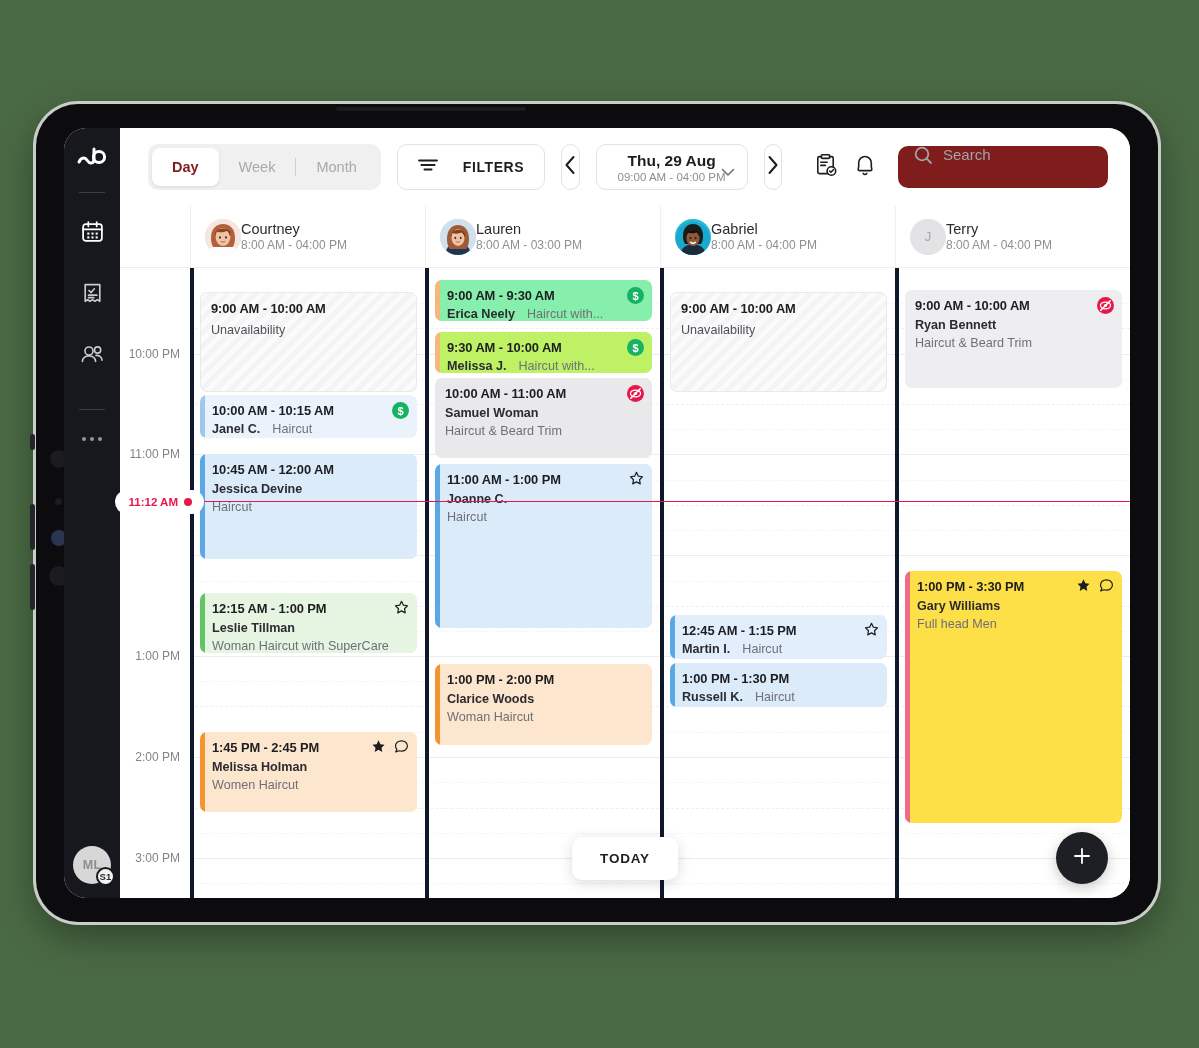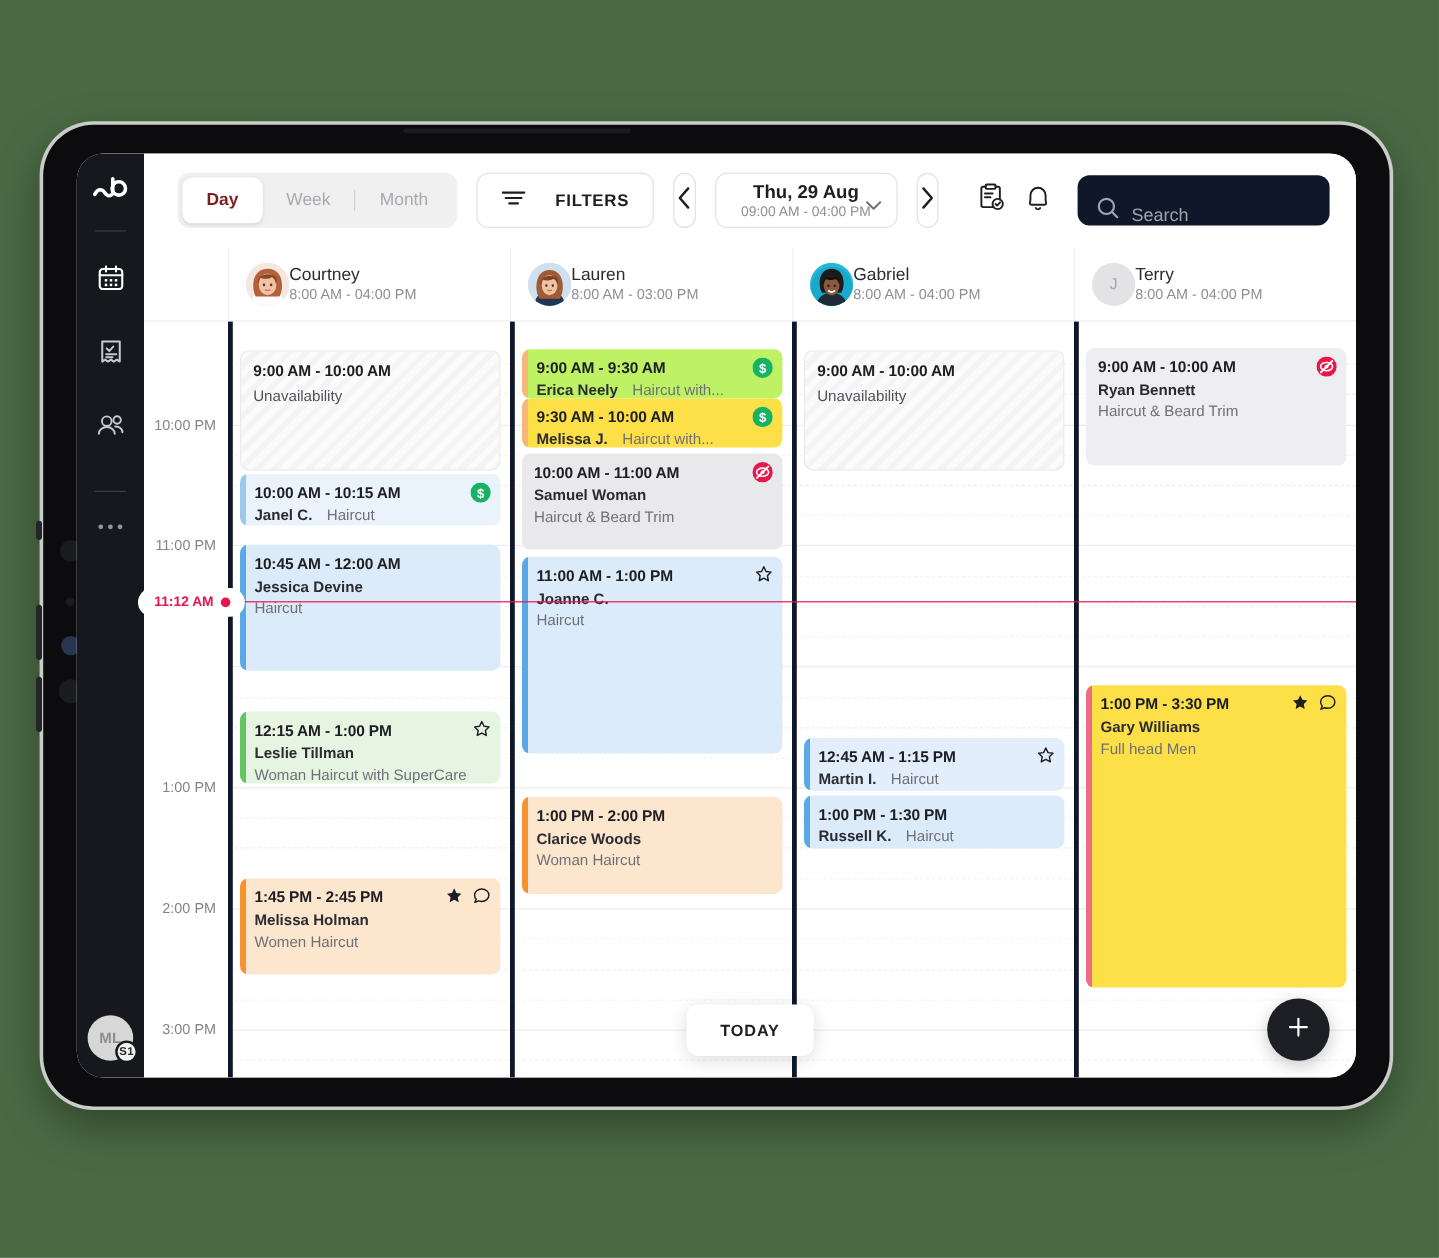"Search" #search-box { align-items: flex-end -> flex-start; background: #0f172a -> #7f1d1d }
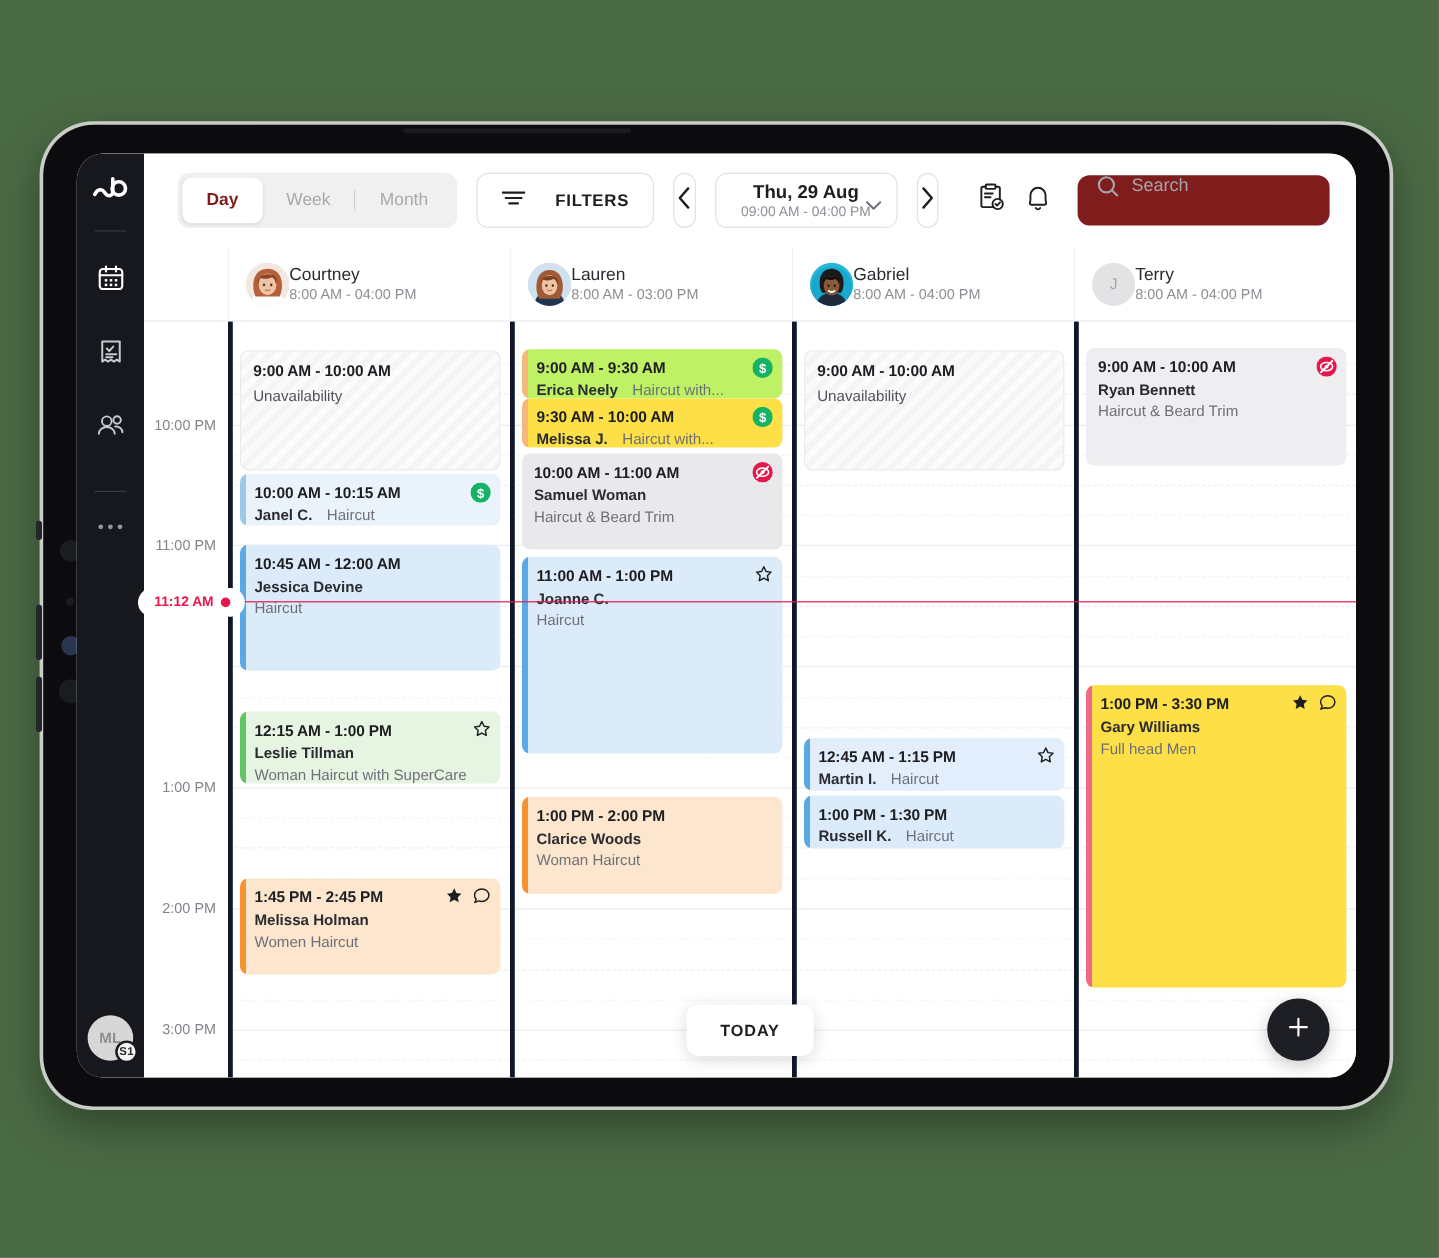"9:00 AM - 9:30 AM" div.appt { background: #bef264 -> #86efac; top: 23px -> 12px }
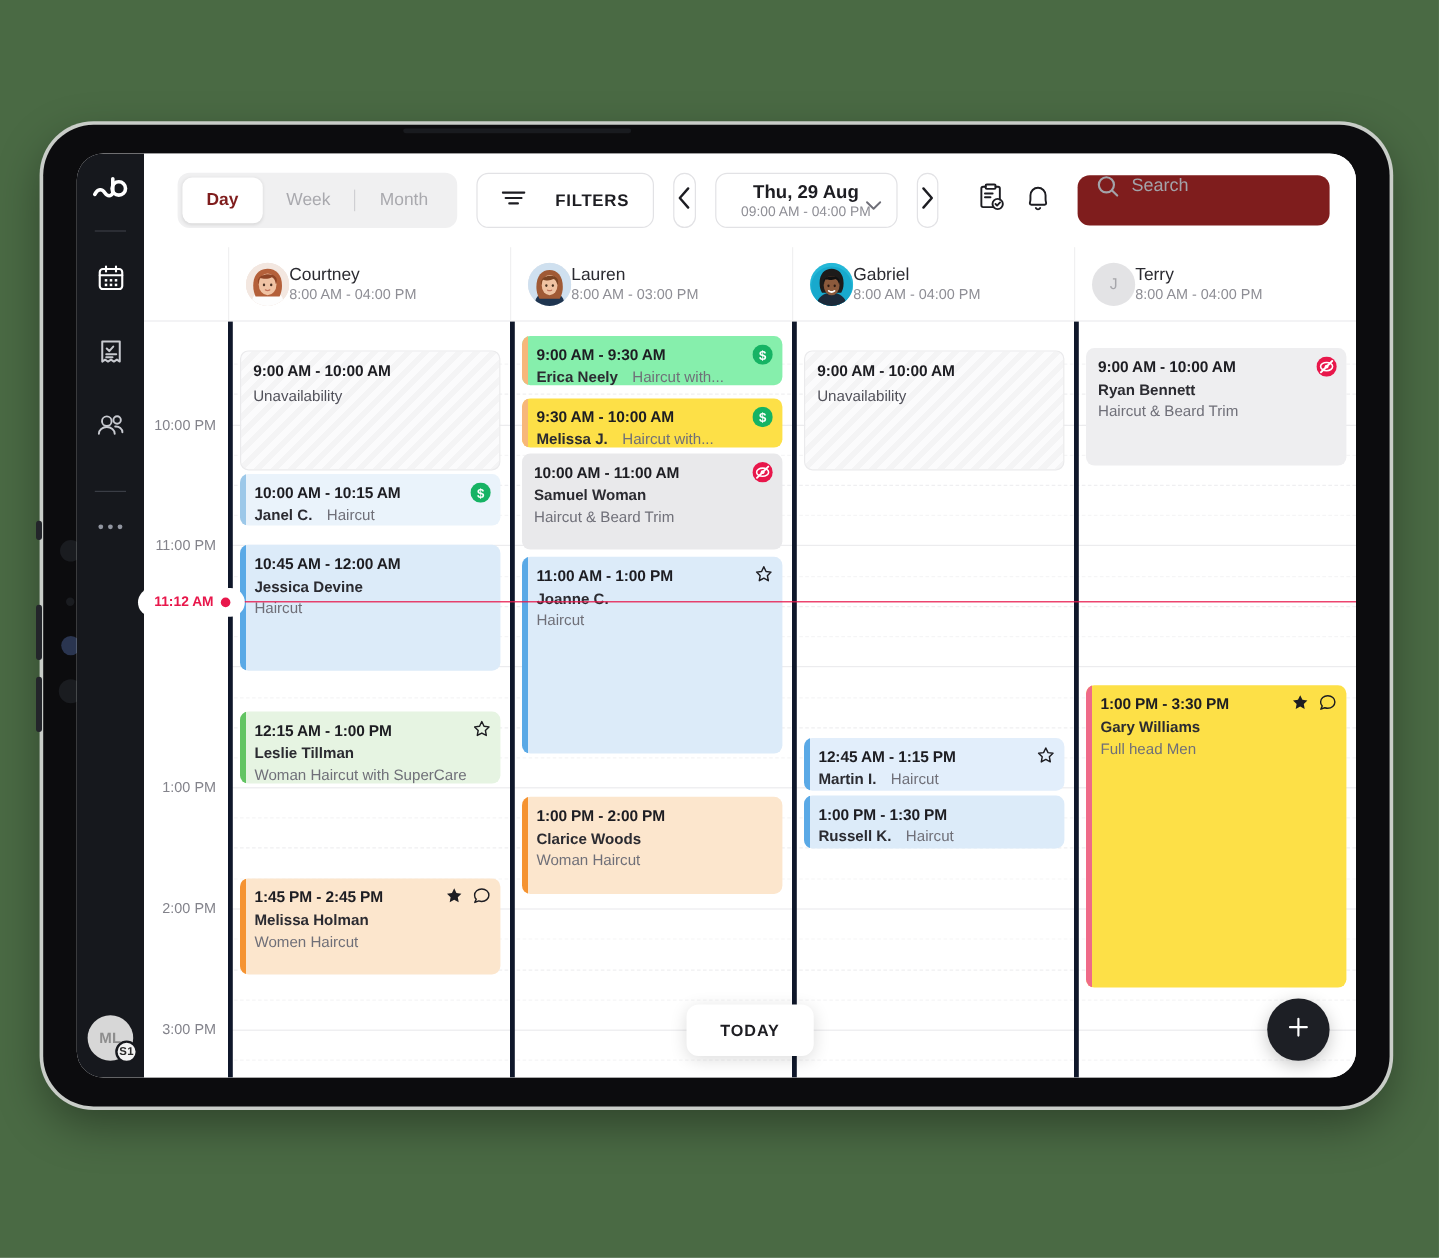"9:30 AM - 10:00 AM" div.appt { background: #fde047 -> #bef264 }
